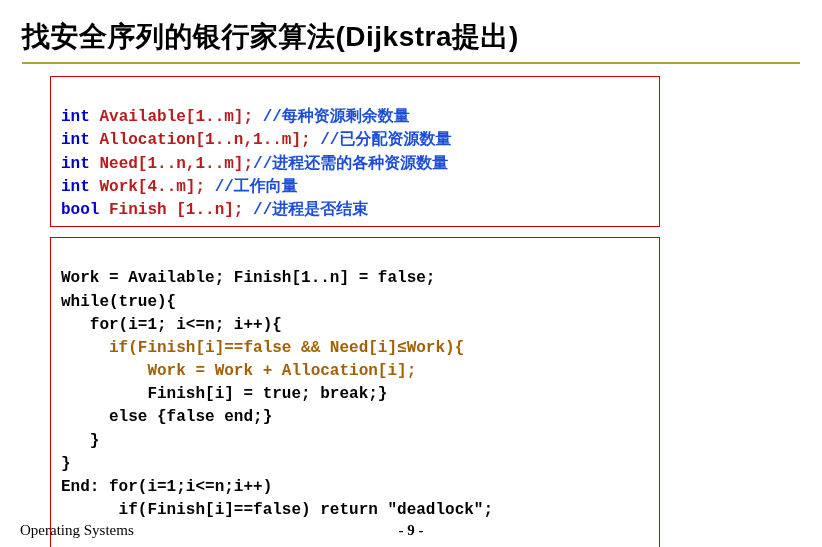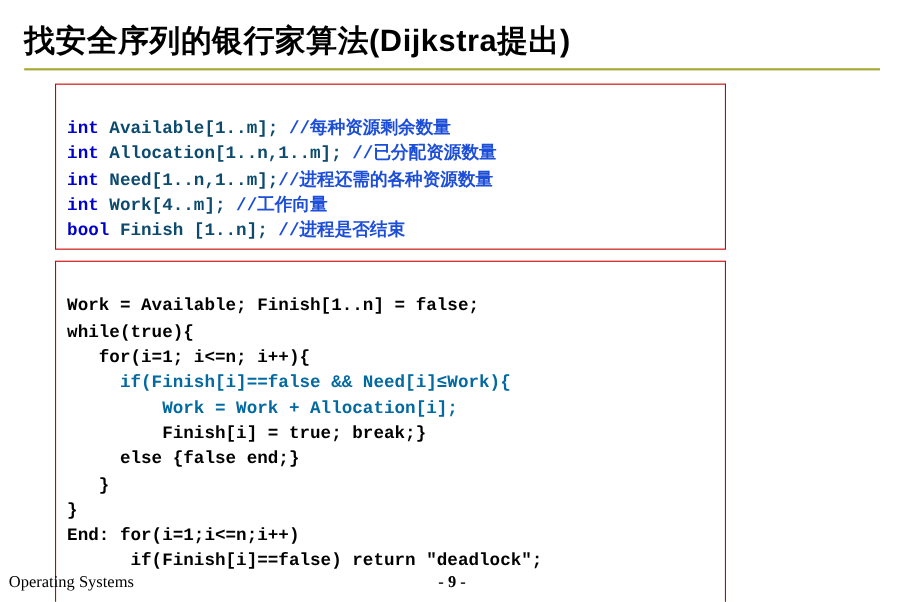"Available[1..m];" .kw-red { color: #0c4a6e -> #b91c1c }
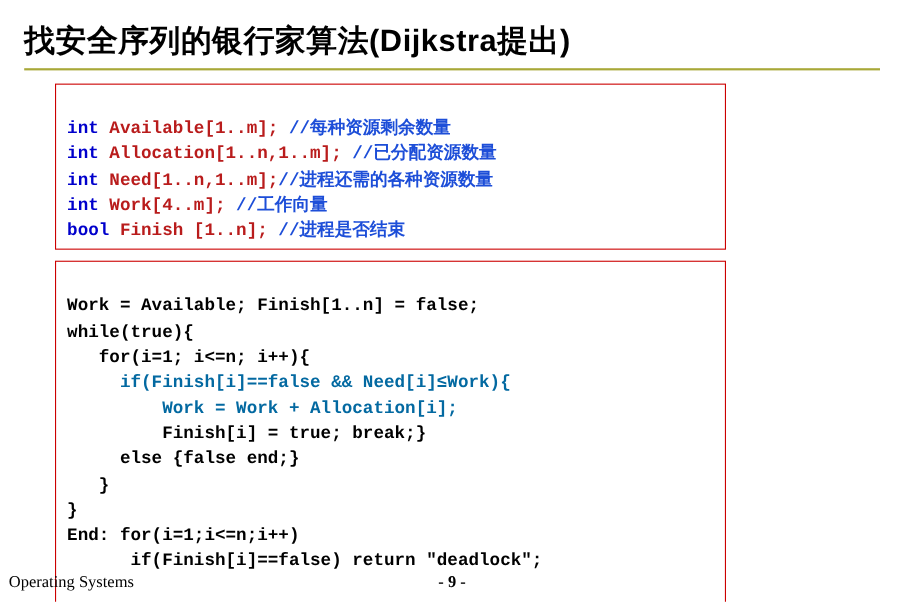"if(Finish[i]==false && Need[i]≤Work){" .red-line { color: #0369a1 -> #a16207 }
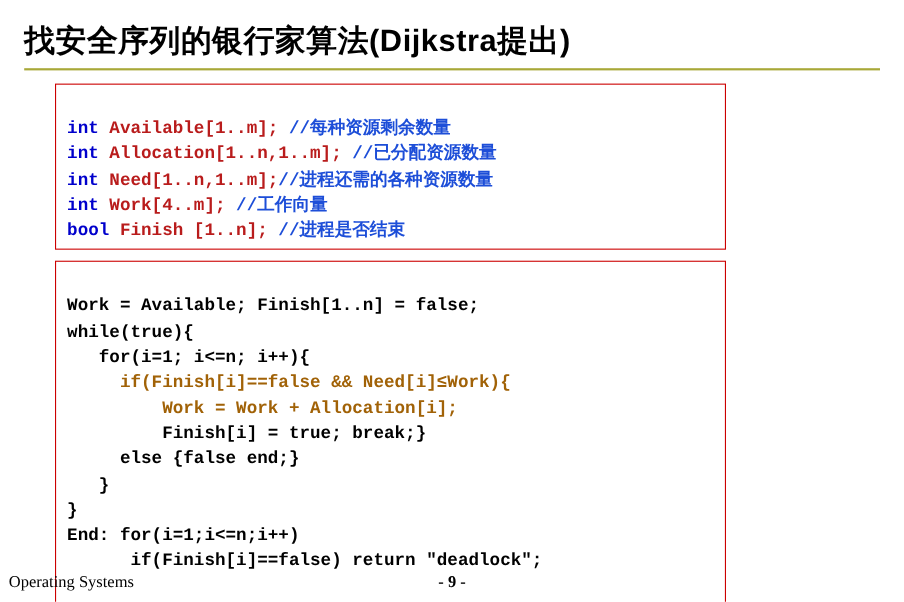"Operating Systems" .footer-left { padding-left: 8px -> 20px }
